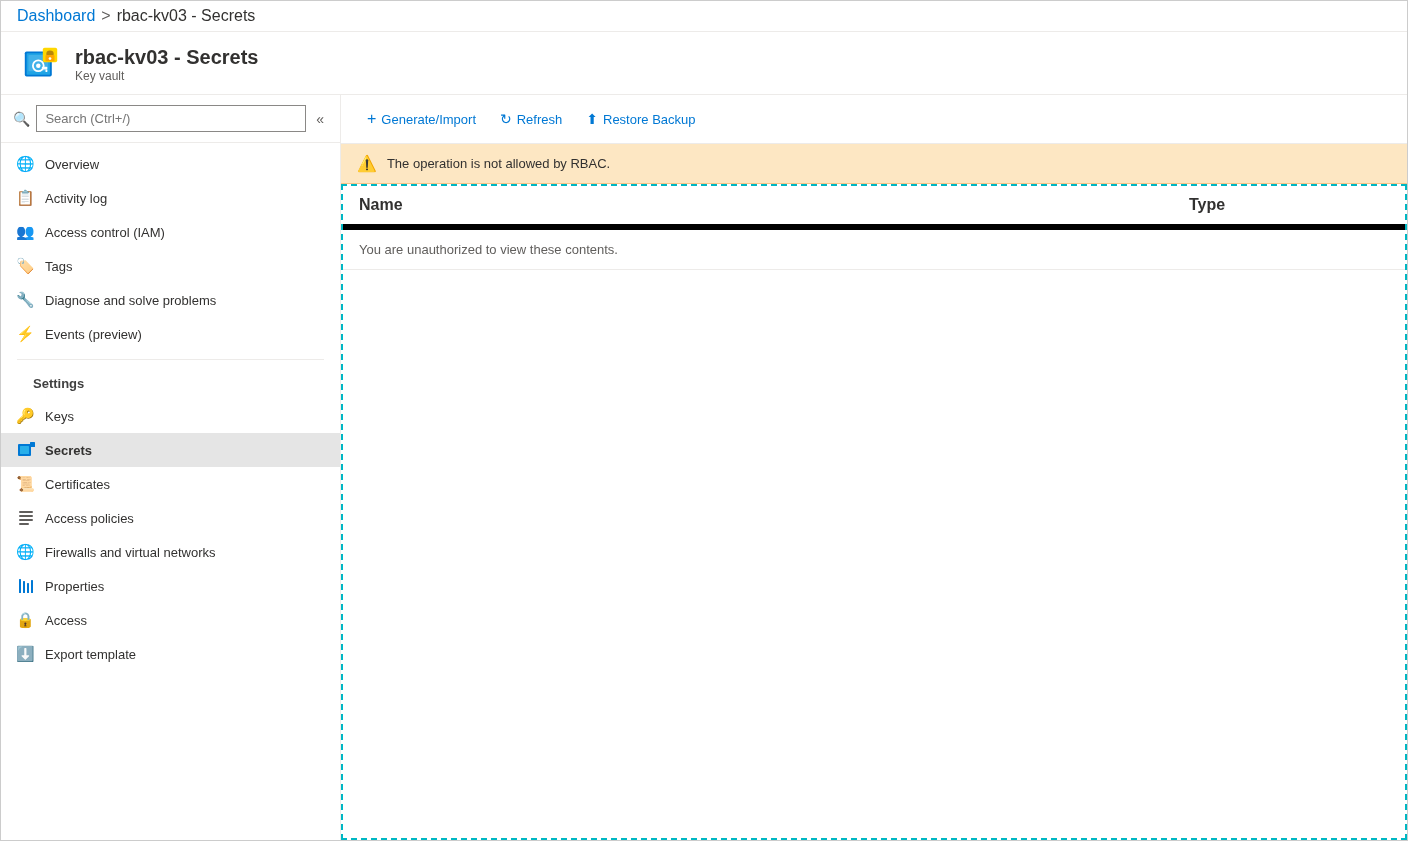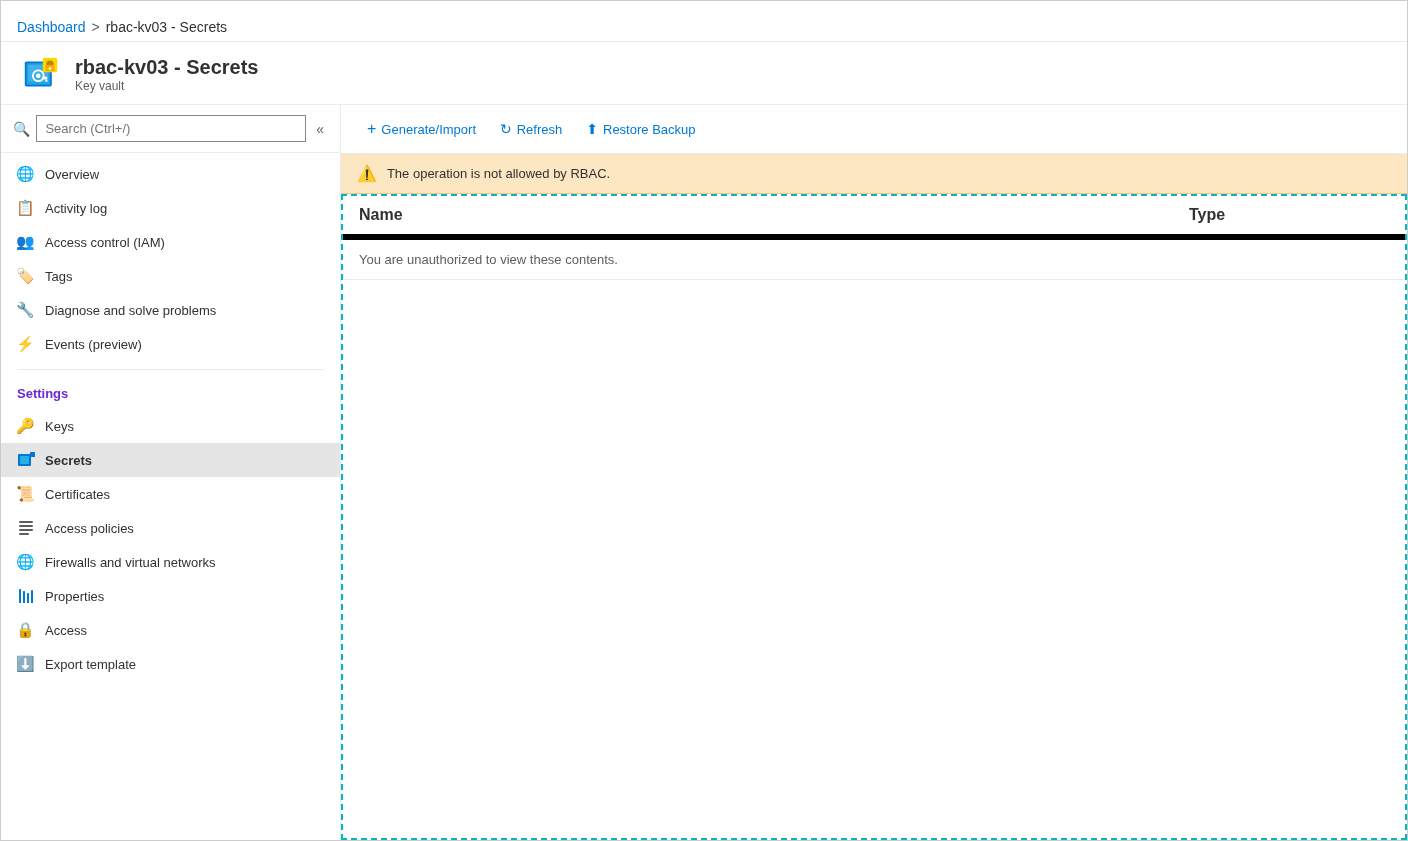"Dashboard" .breadcrumb-bar { font-size: 14px -> 16px; margin-top: 12px -> none }
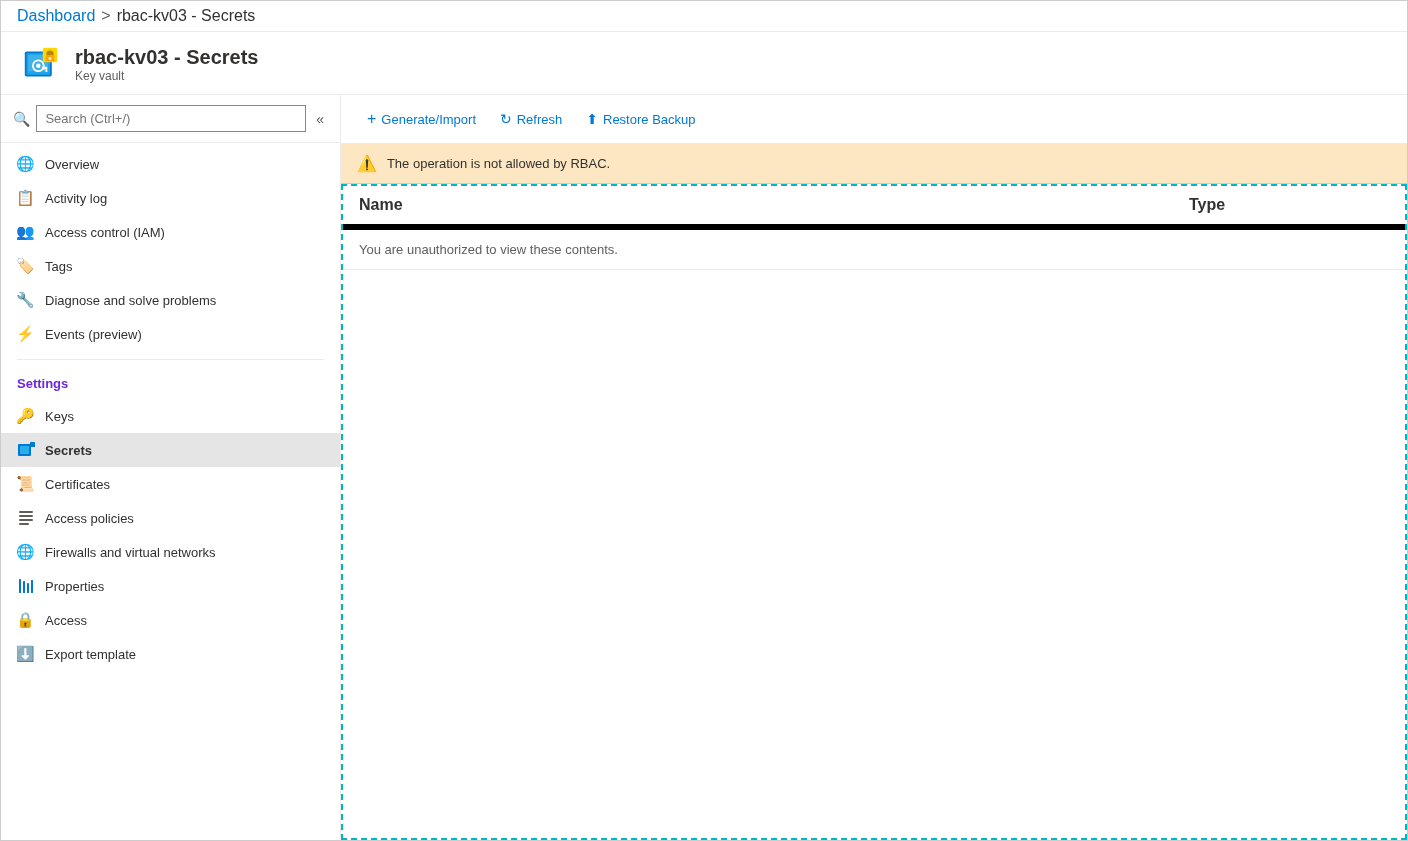"Settings" .section-header { color: #6d28d9 -> #404040; margin-left: none -> 16px }
